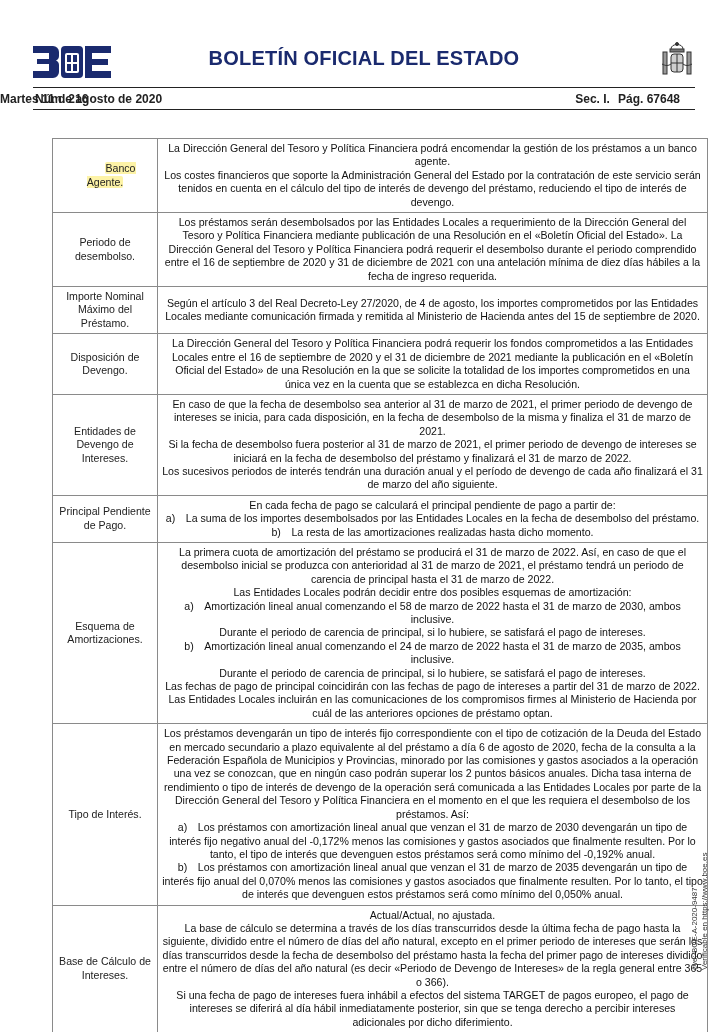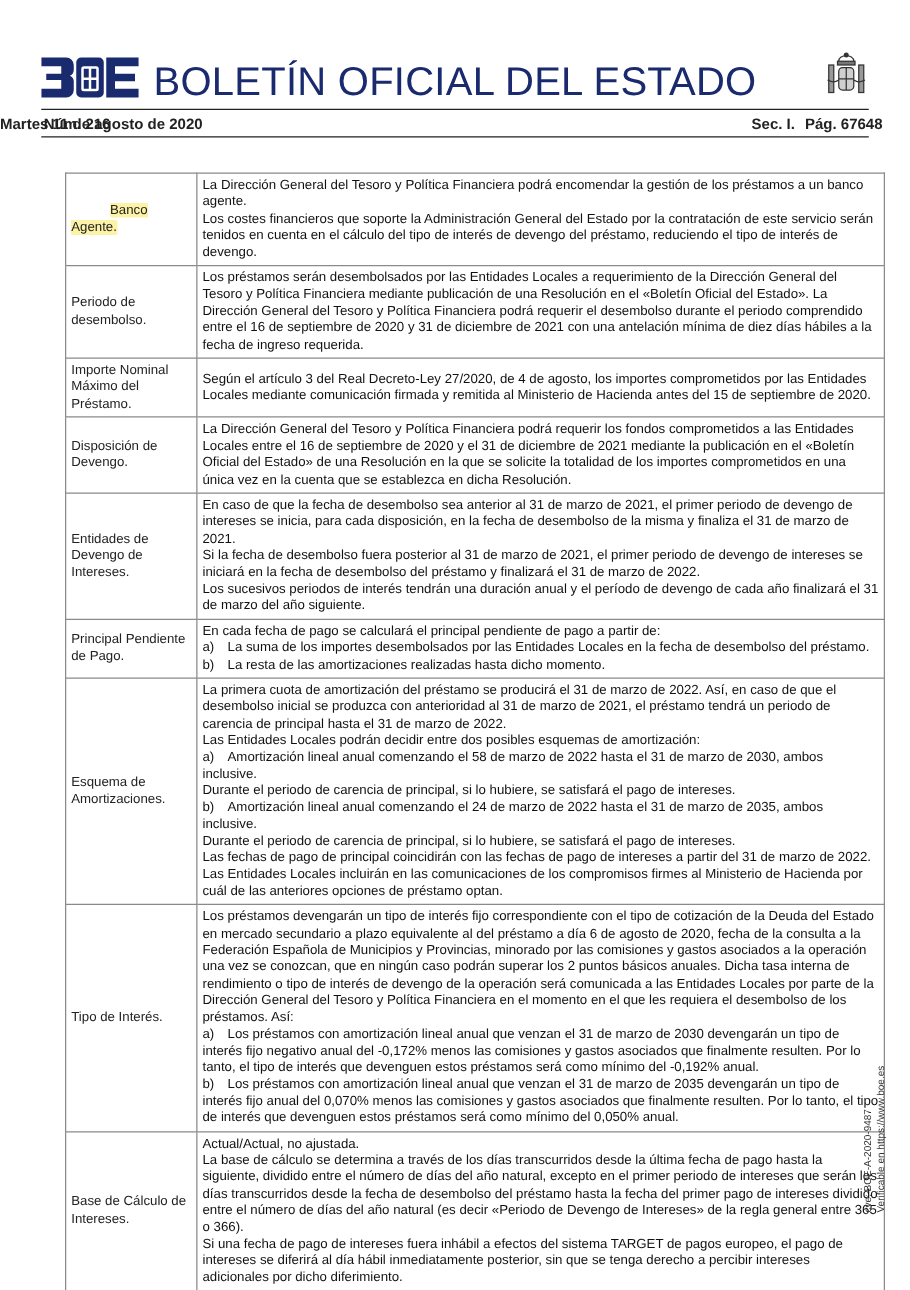"BOLETÍN OFICIAL DEL ESTADO" .doc-title { font-size: 32px -> 20px; font-weight: normal -> bold }
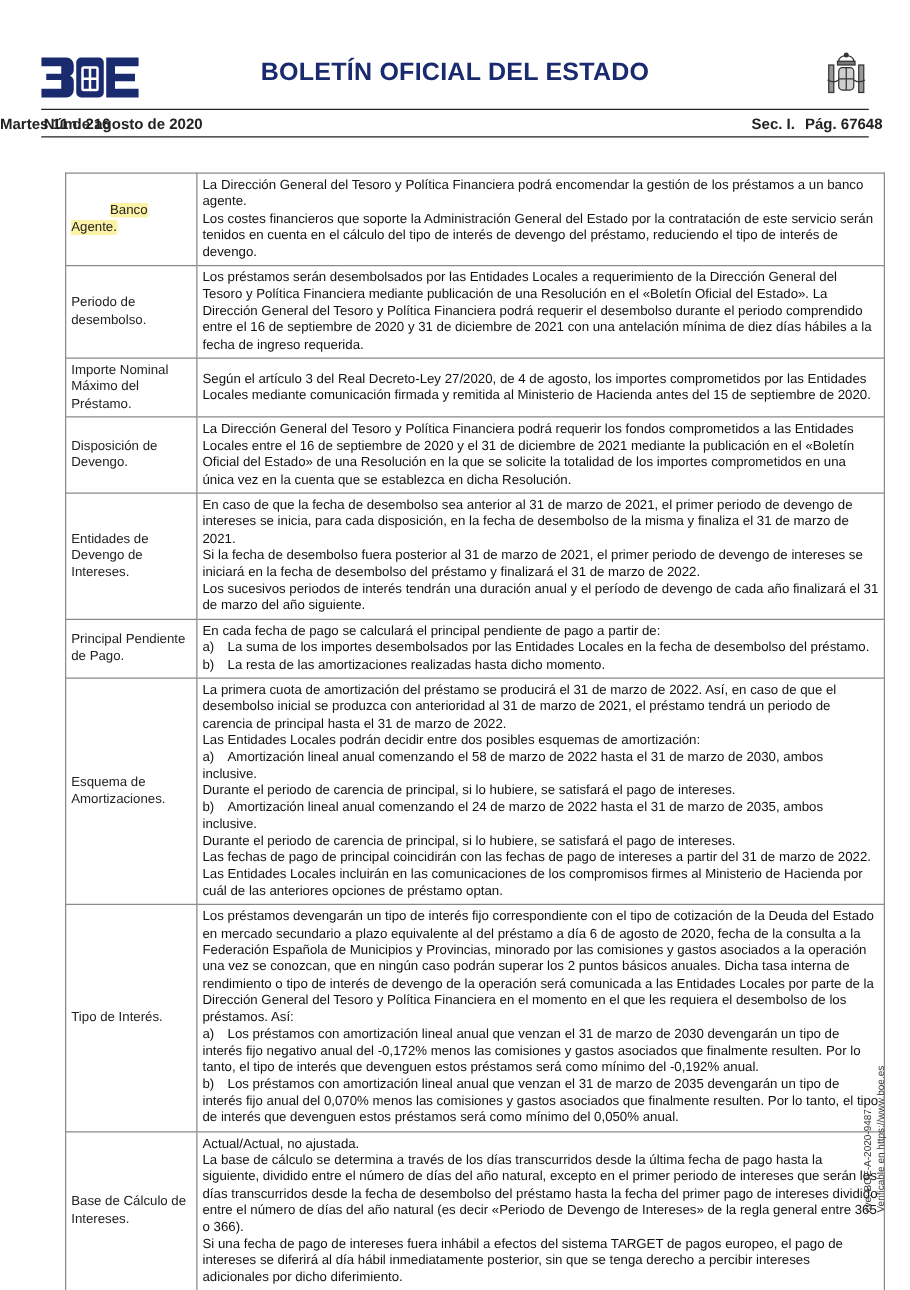"Sec. I. Pág. 67648" .meta.sec { right: 22px -> 48px }
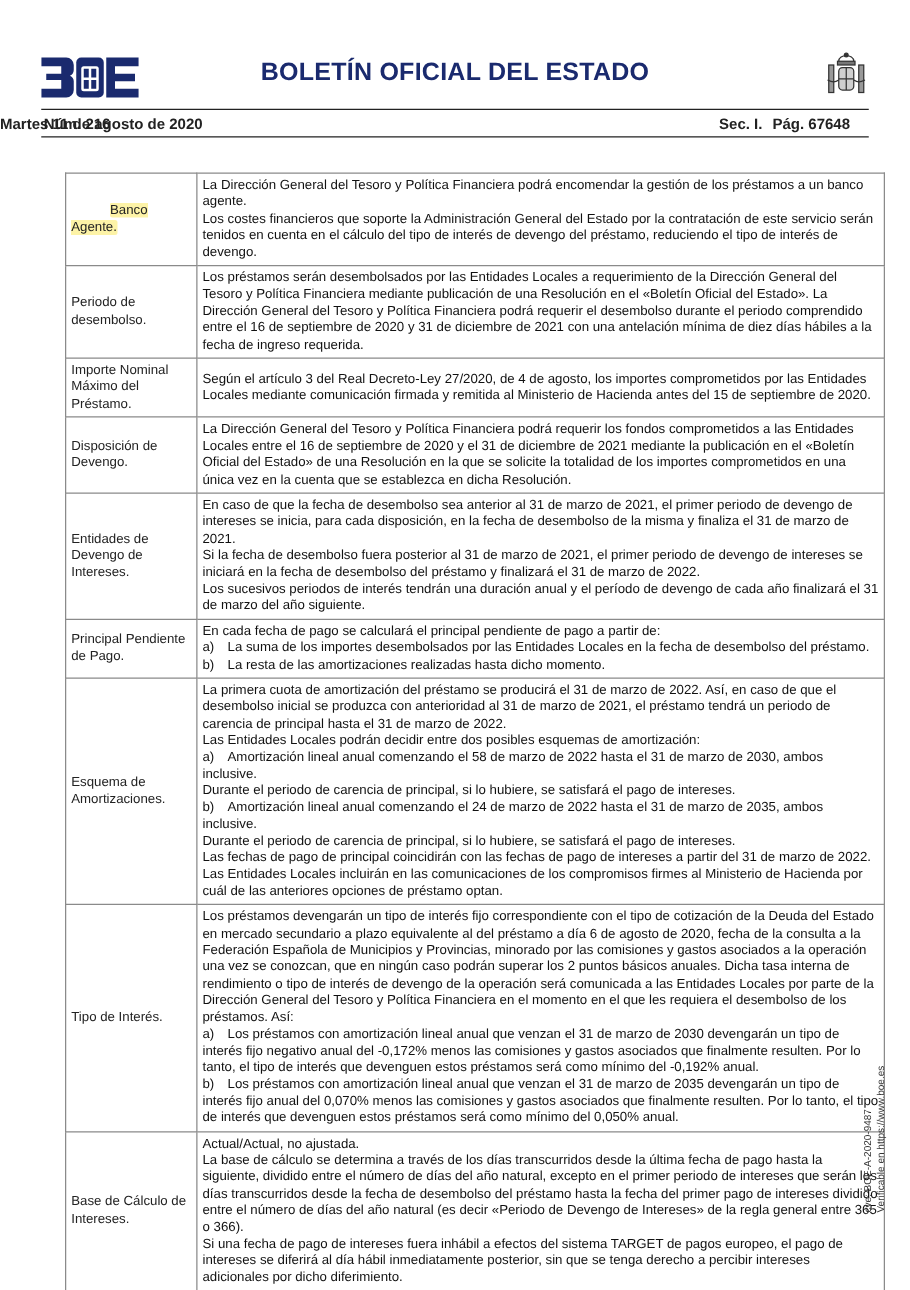"La Dirección General del Tesoro" table.terms td { text-align: none -> center }
